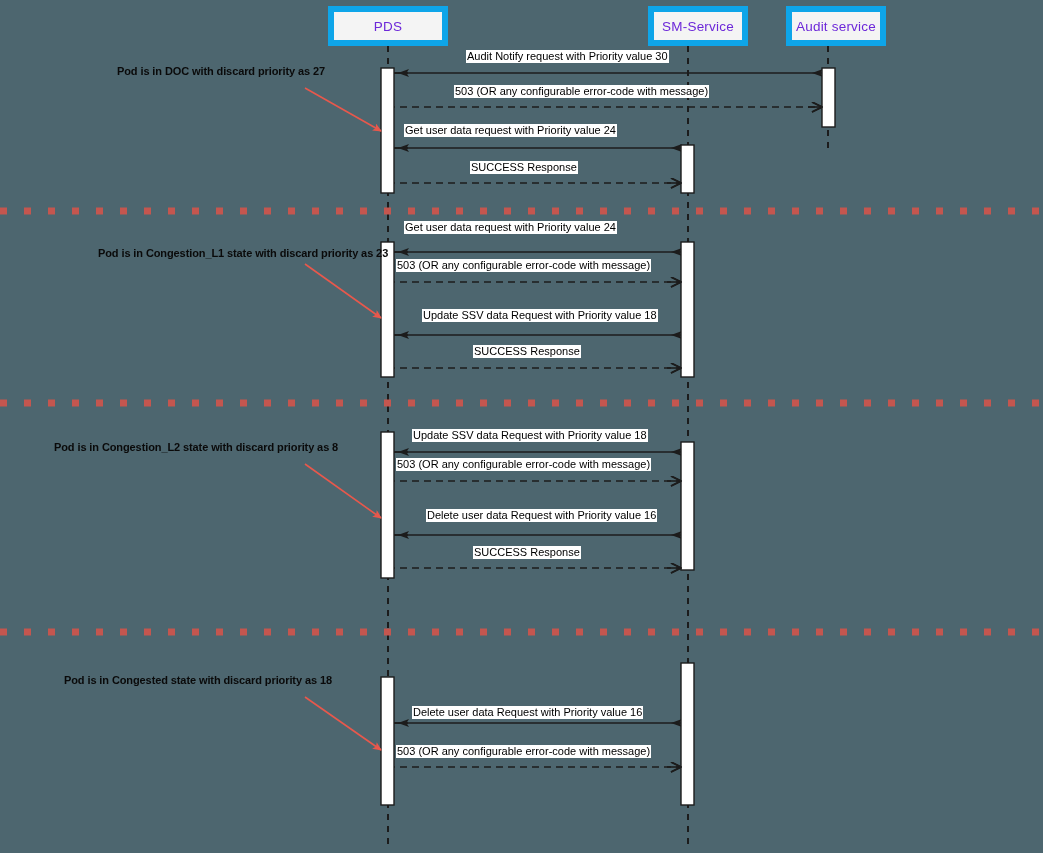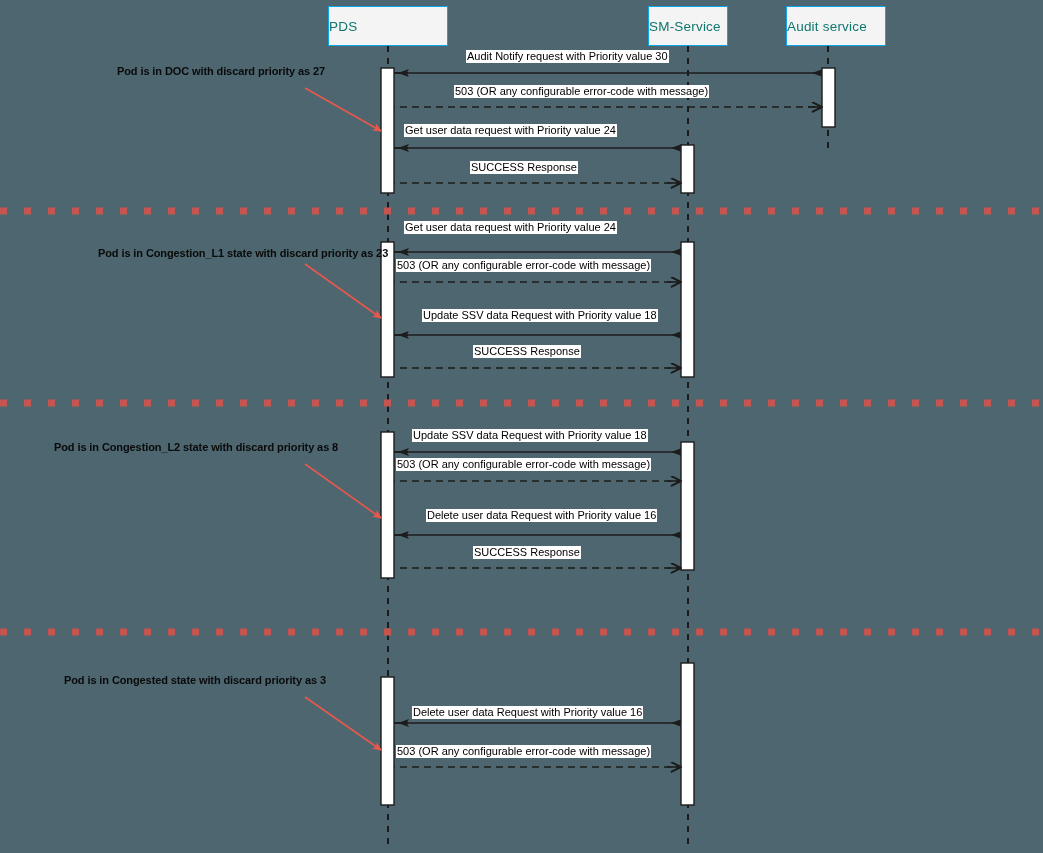"PDS" .pbox { border: 1px solid #0ea5e9 -> 6px solid #0ea5e9; color: #0f766e -> #6d28d9; justify-content: flex-start -> center }
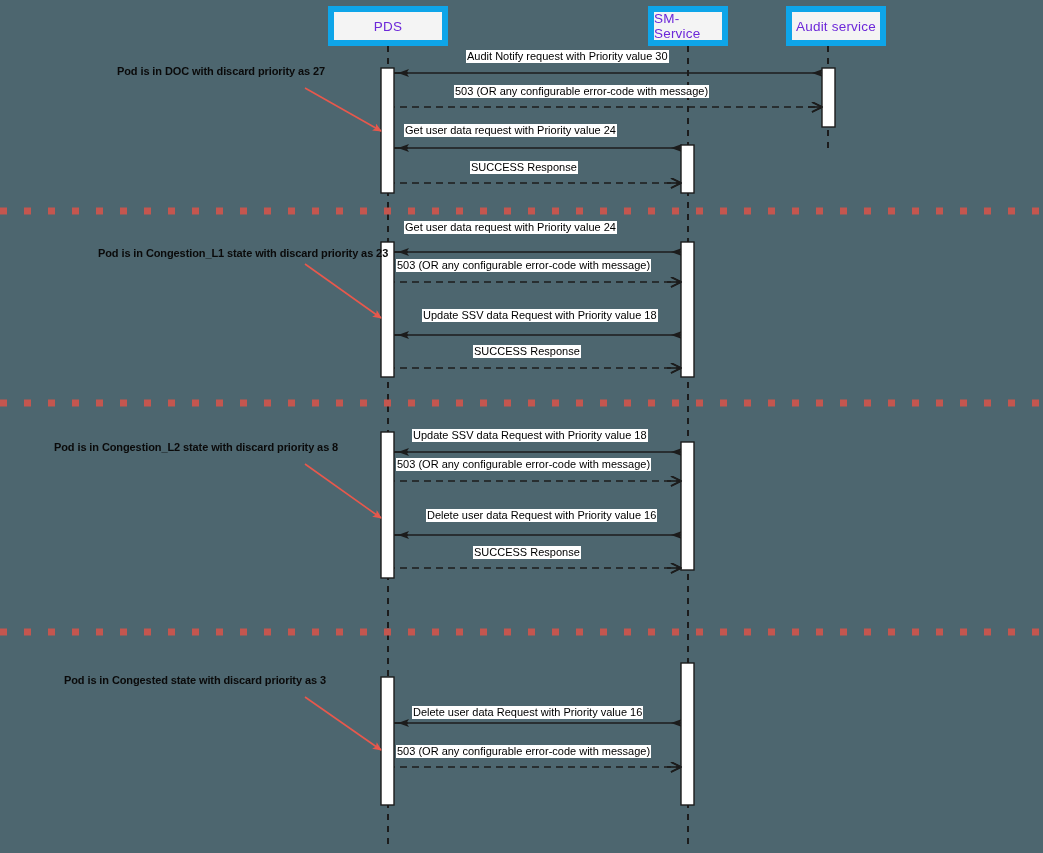"SM-Service" div.pbox { width: 80px -> 100px }
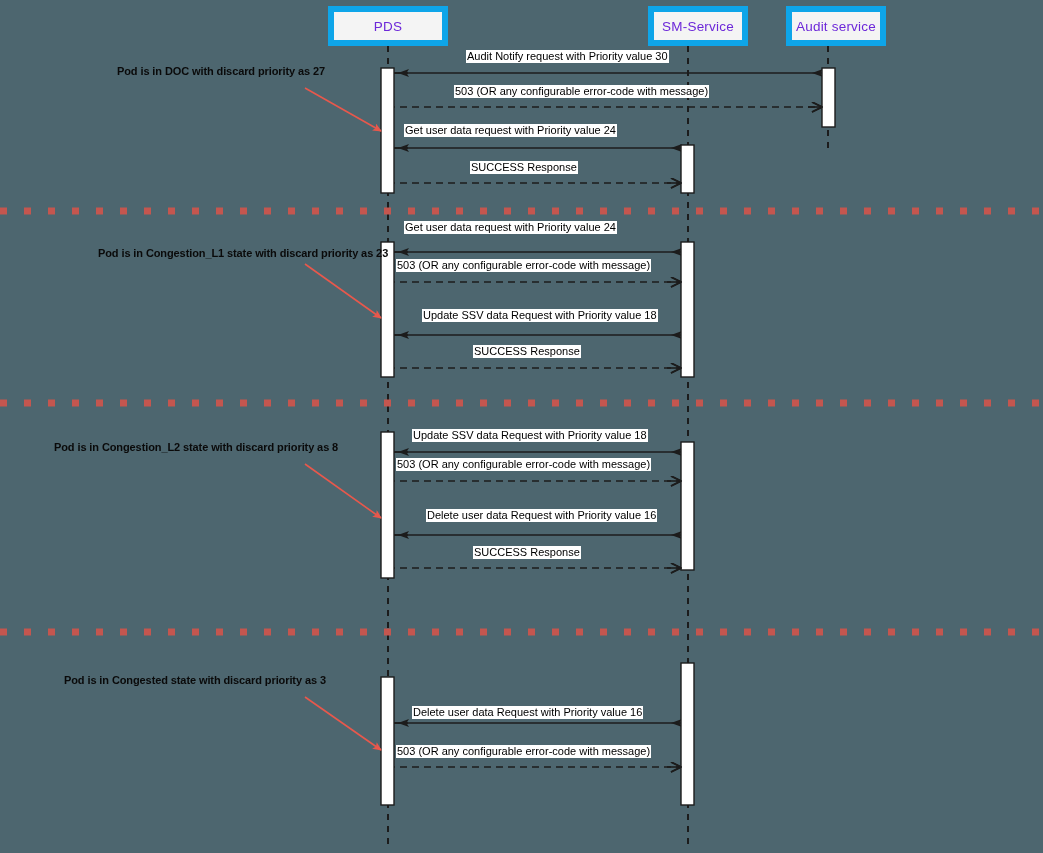"Pod is in Congested state" div.note { text: 3 -> 18 }
